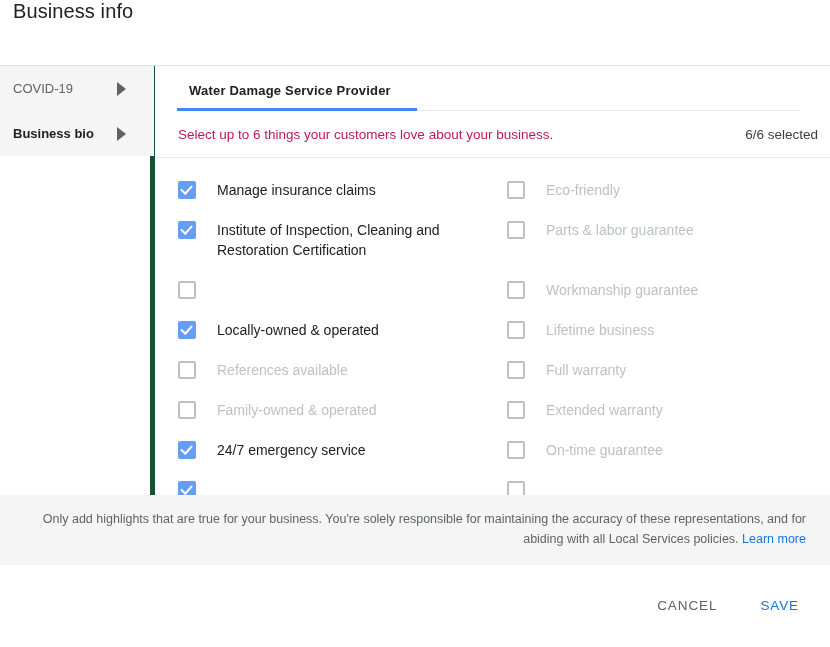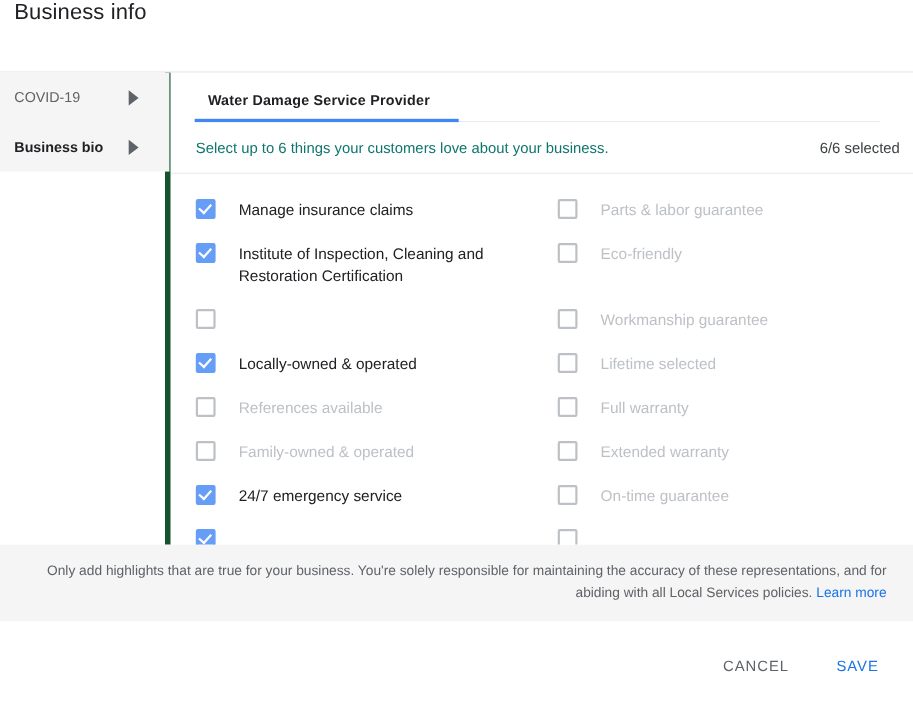"Select up to 6 things" .subtitle-text { color: #0f766e -> #be185d }
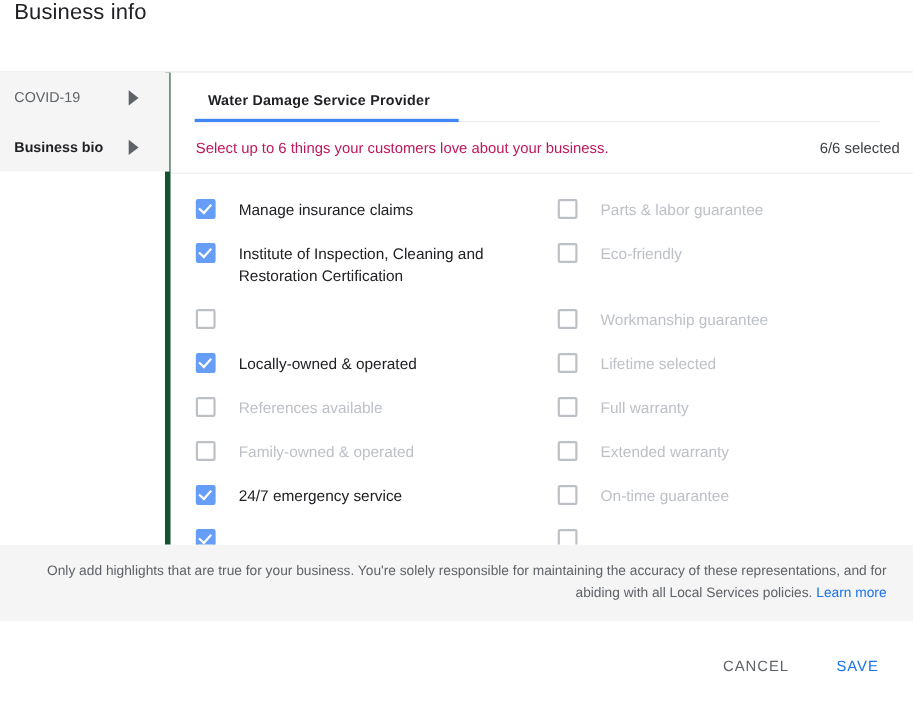"Parts & labor guarantee" div.check-row { order: before "Eco-friendly" -> after "Eco-friendly" }
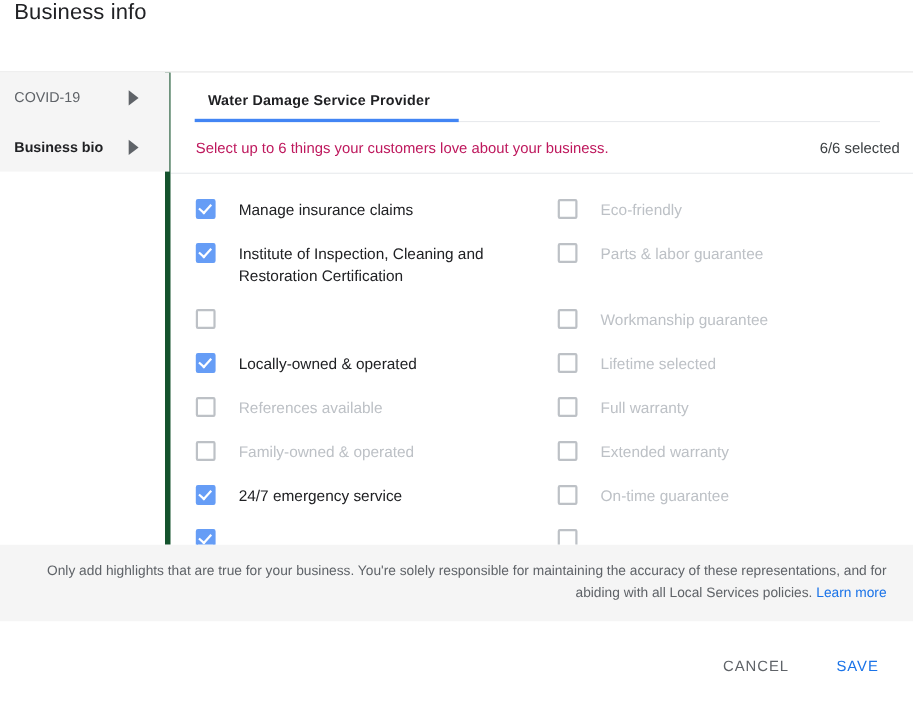"Lifetime selected" span.check-label { text: selected -> business }
